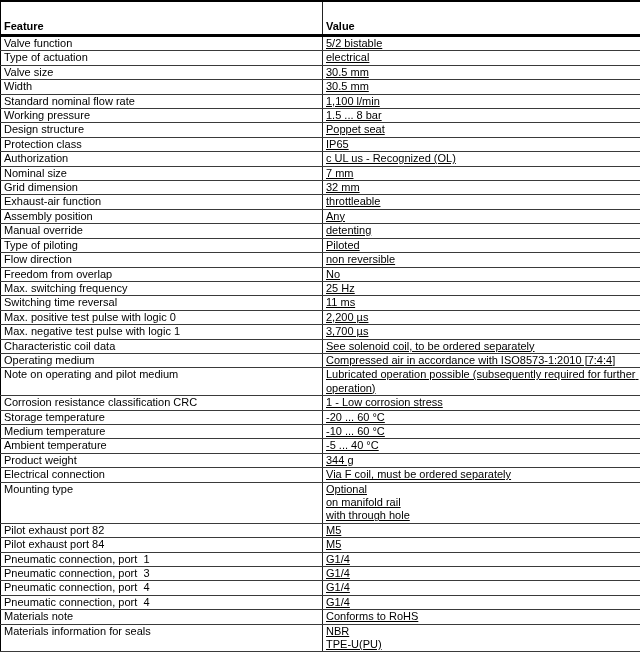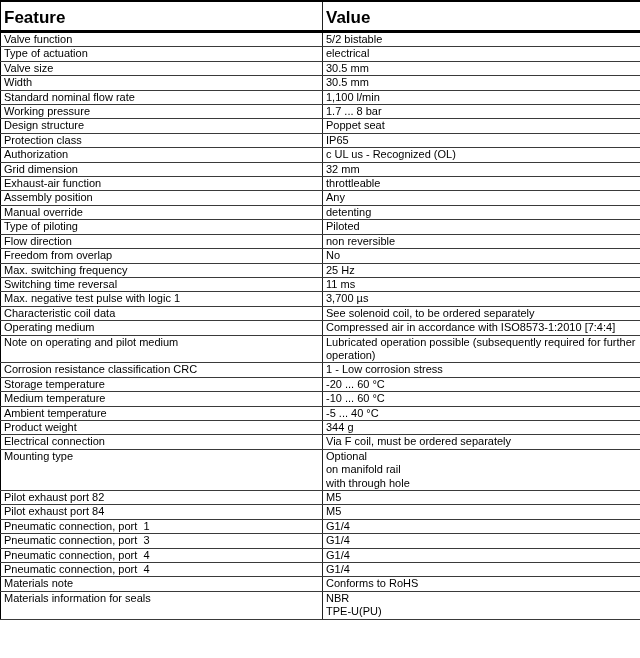"Feature" table.spec-table th { font-size: 17px -> 11px; padding: 6px 4px 2px 3px -> 18px 4px 2px 3px }
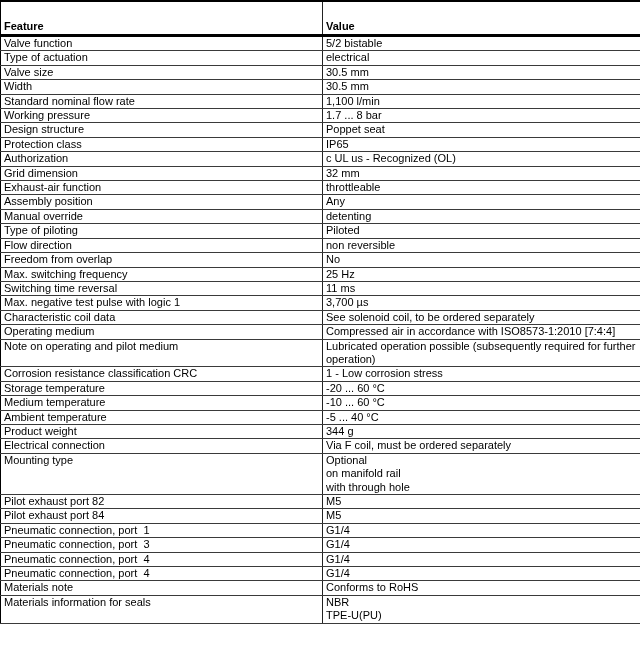"5/2 bistable" table.spec-table td + td { text-decoration: none -> underline }
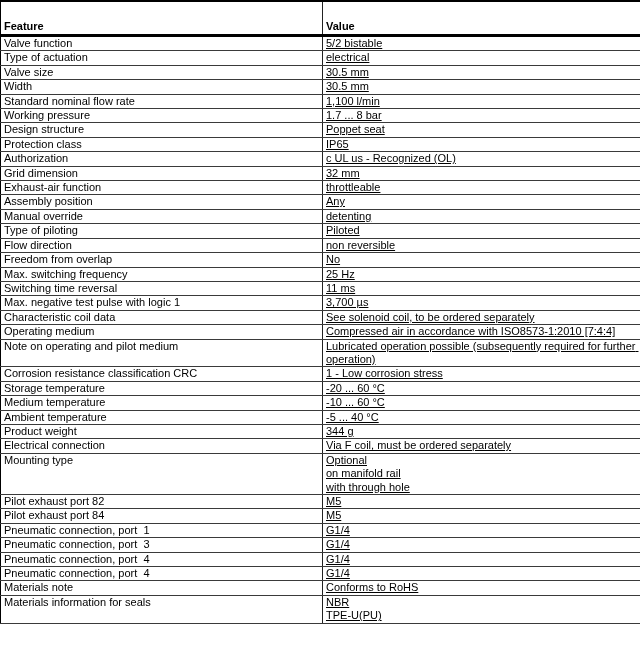"1.7 ... 8 bar" div.value-line { text: 1.7 -> 1.5 }
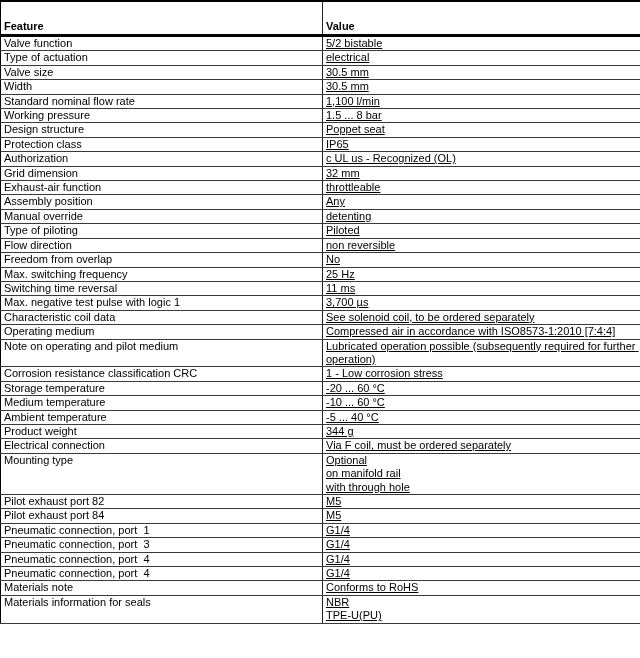"Nominal size" tr { html: none -> <tr> <td>Nominal size</td> <td><div>7 mm</div></td> </tr> }
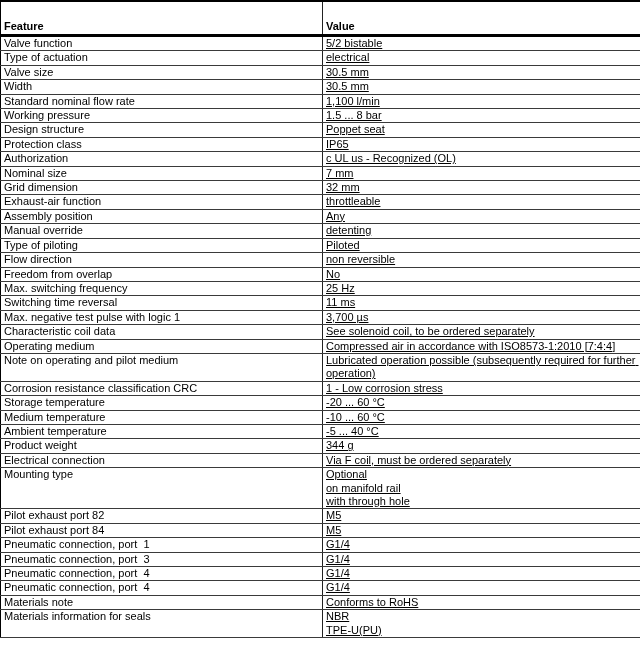"Max. positive test pulse with" tr { html: none -> <tr> <td>Max. positive test pulse with logic 0</td> <td><div>2,200 µs</div></td> </tr> }
